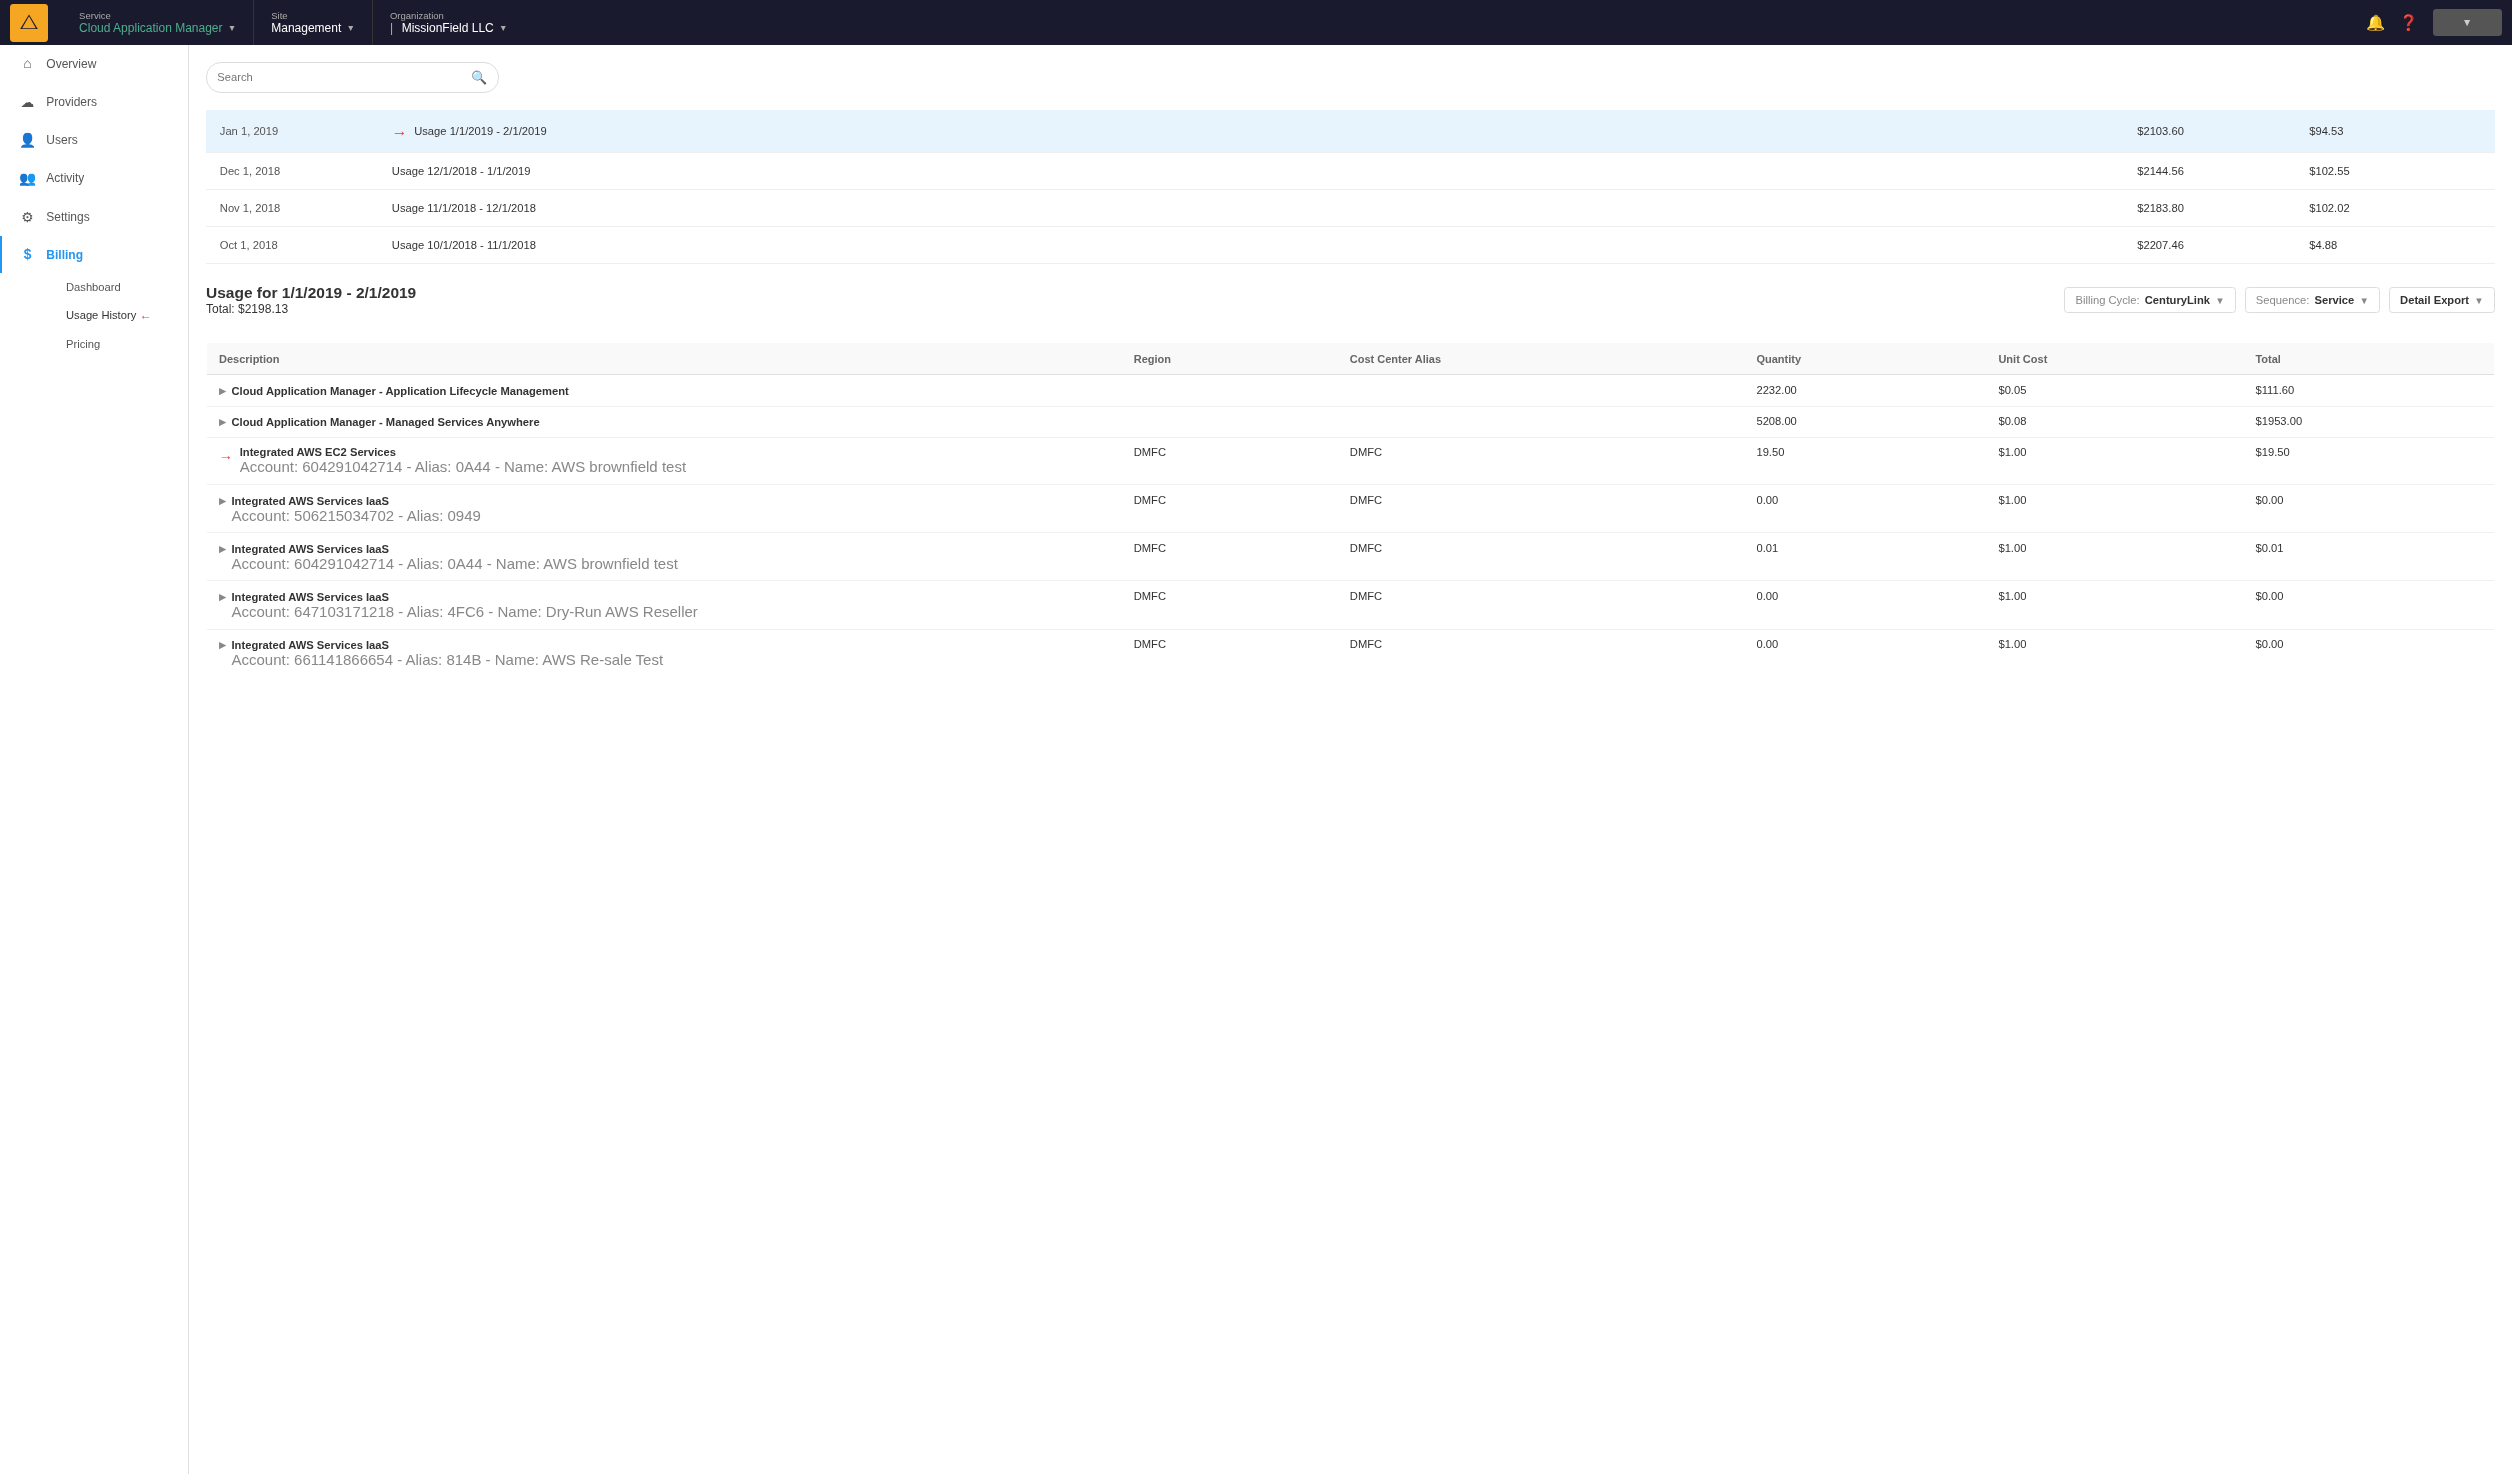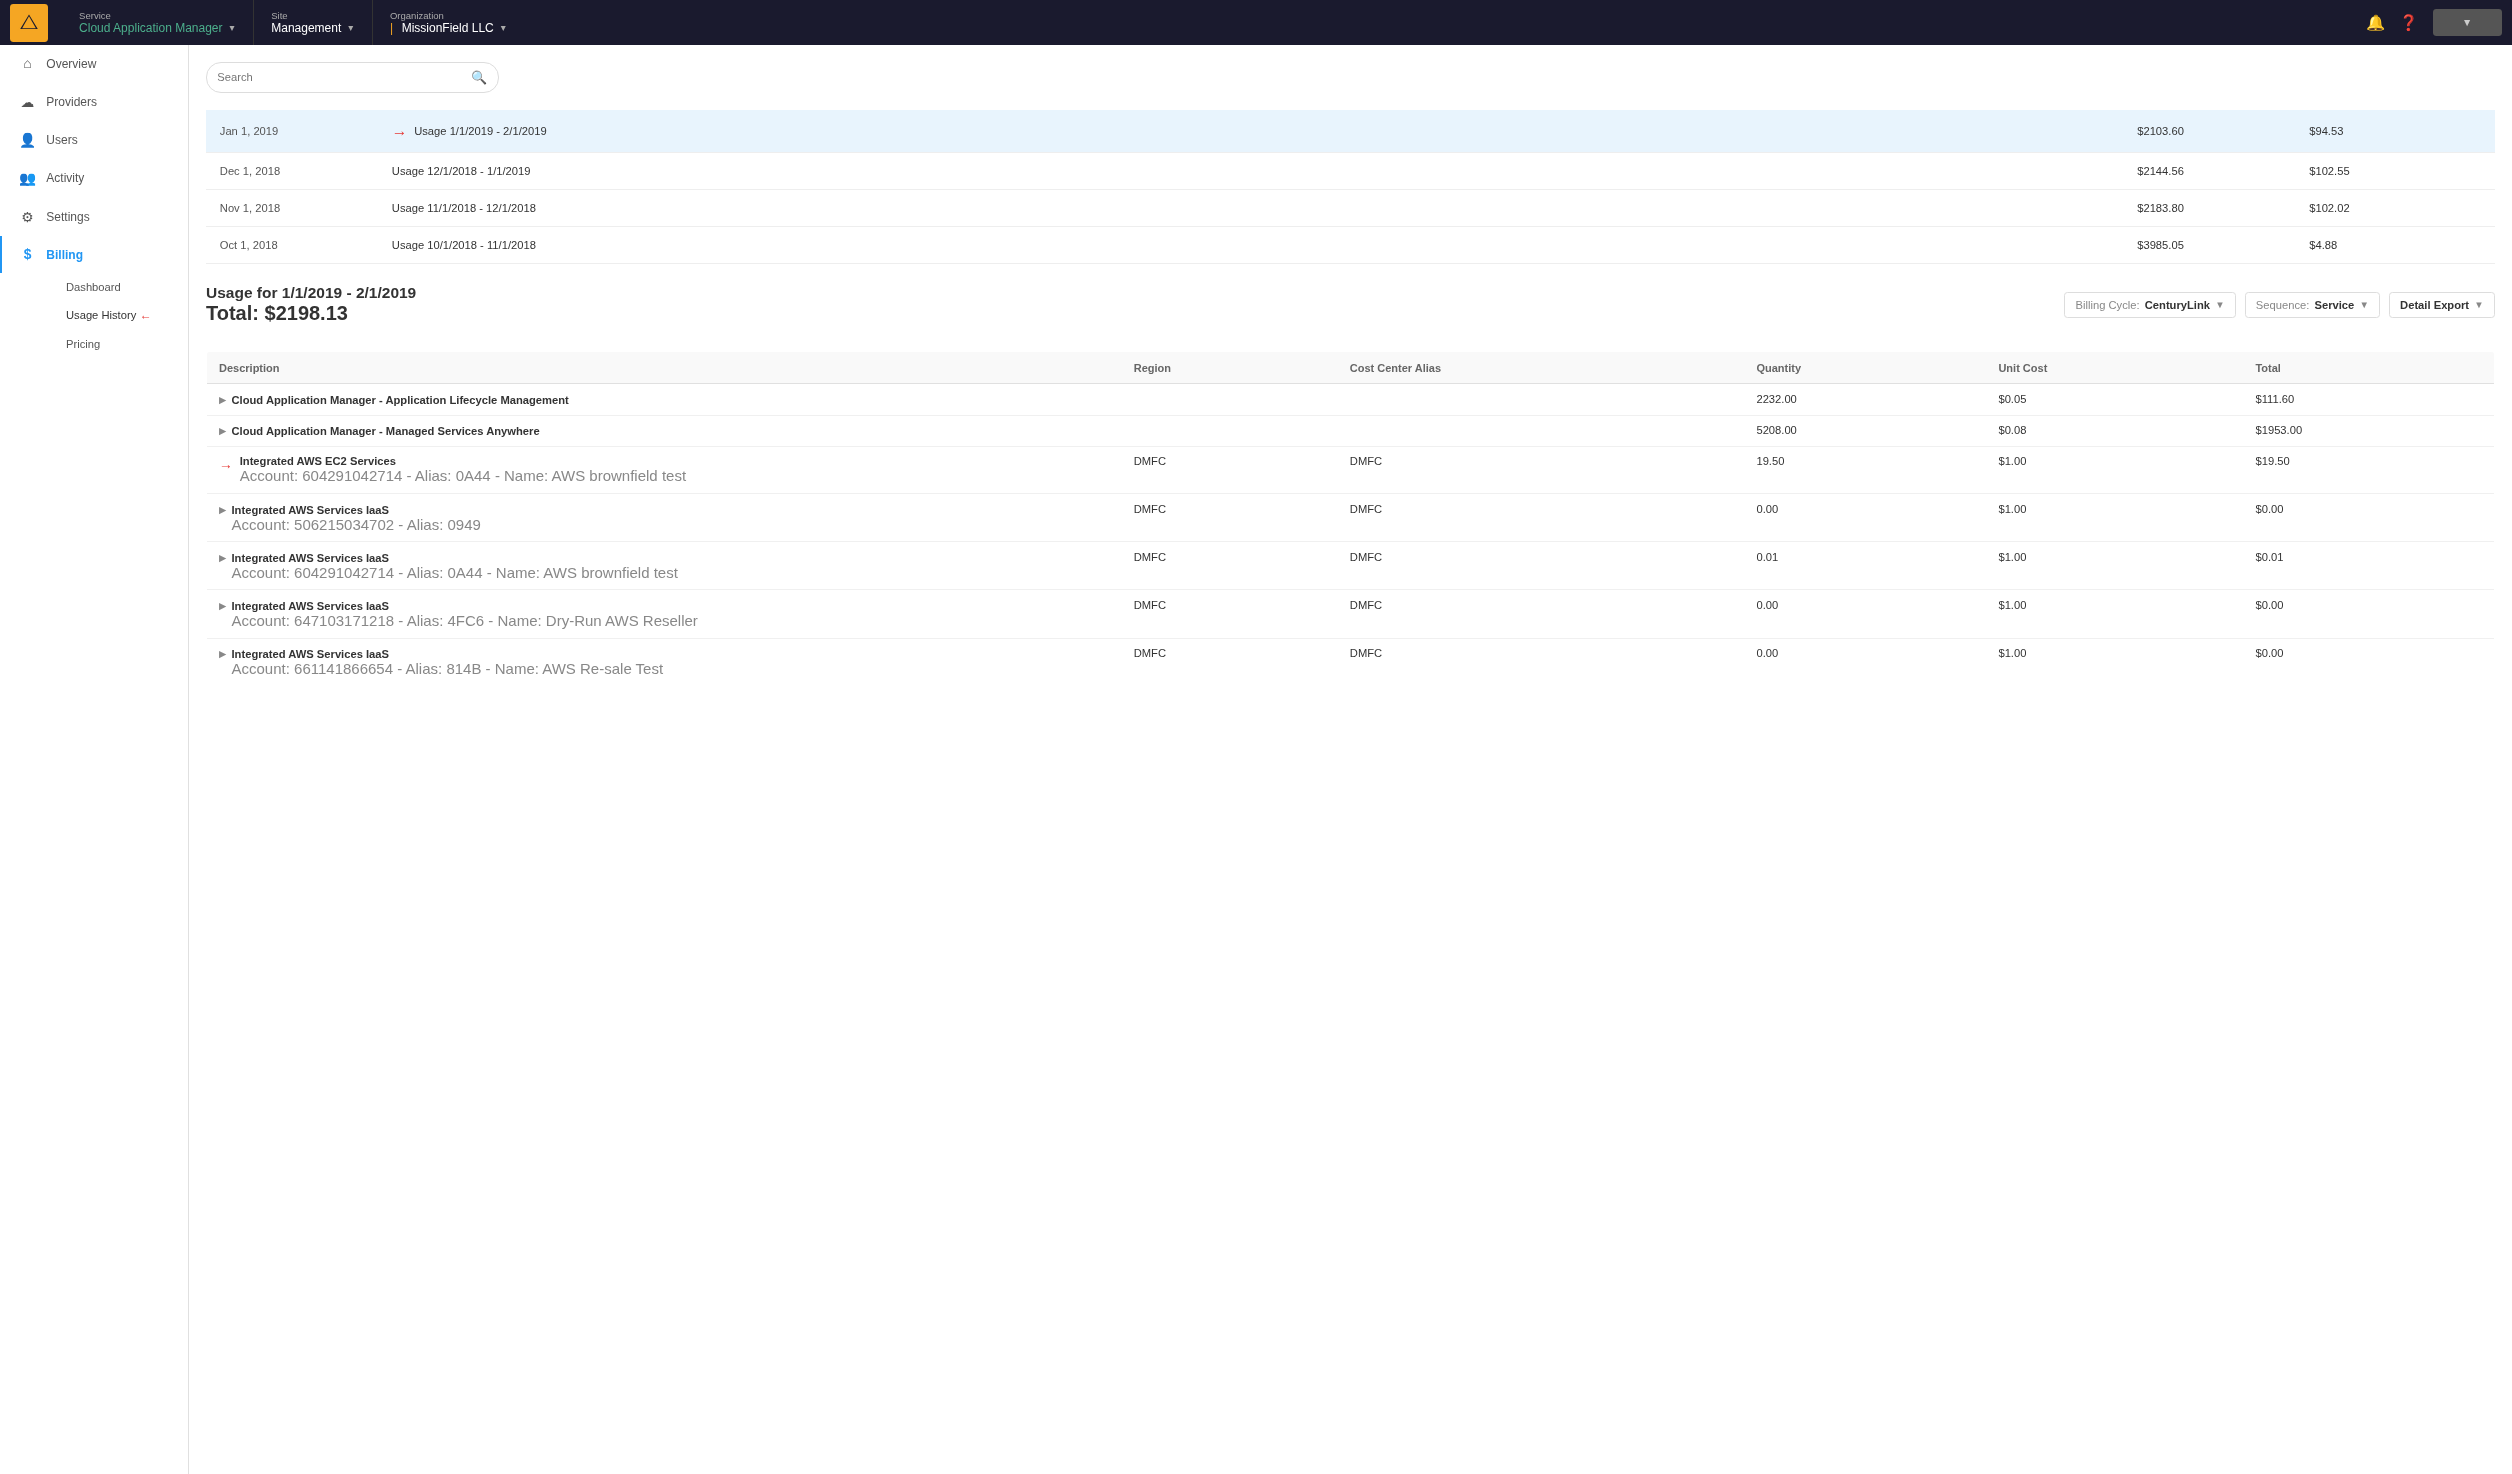"$3985.05" span.amount { text: $3985.05 -> $2207.46 }
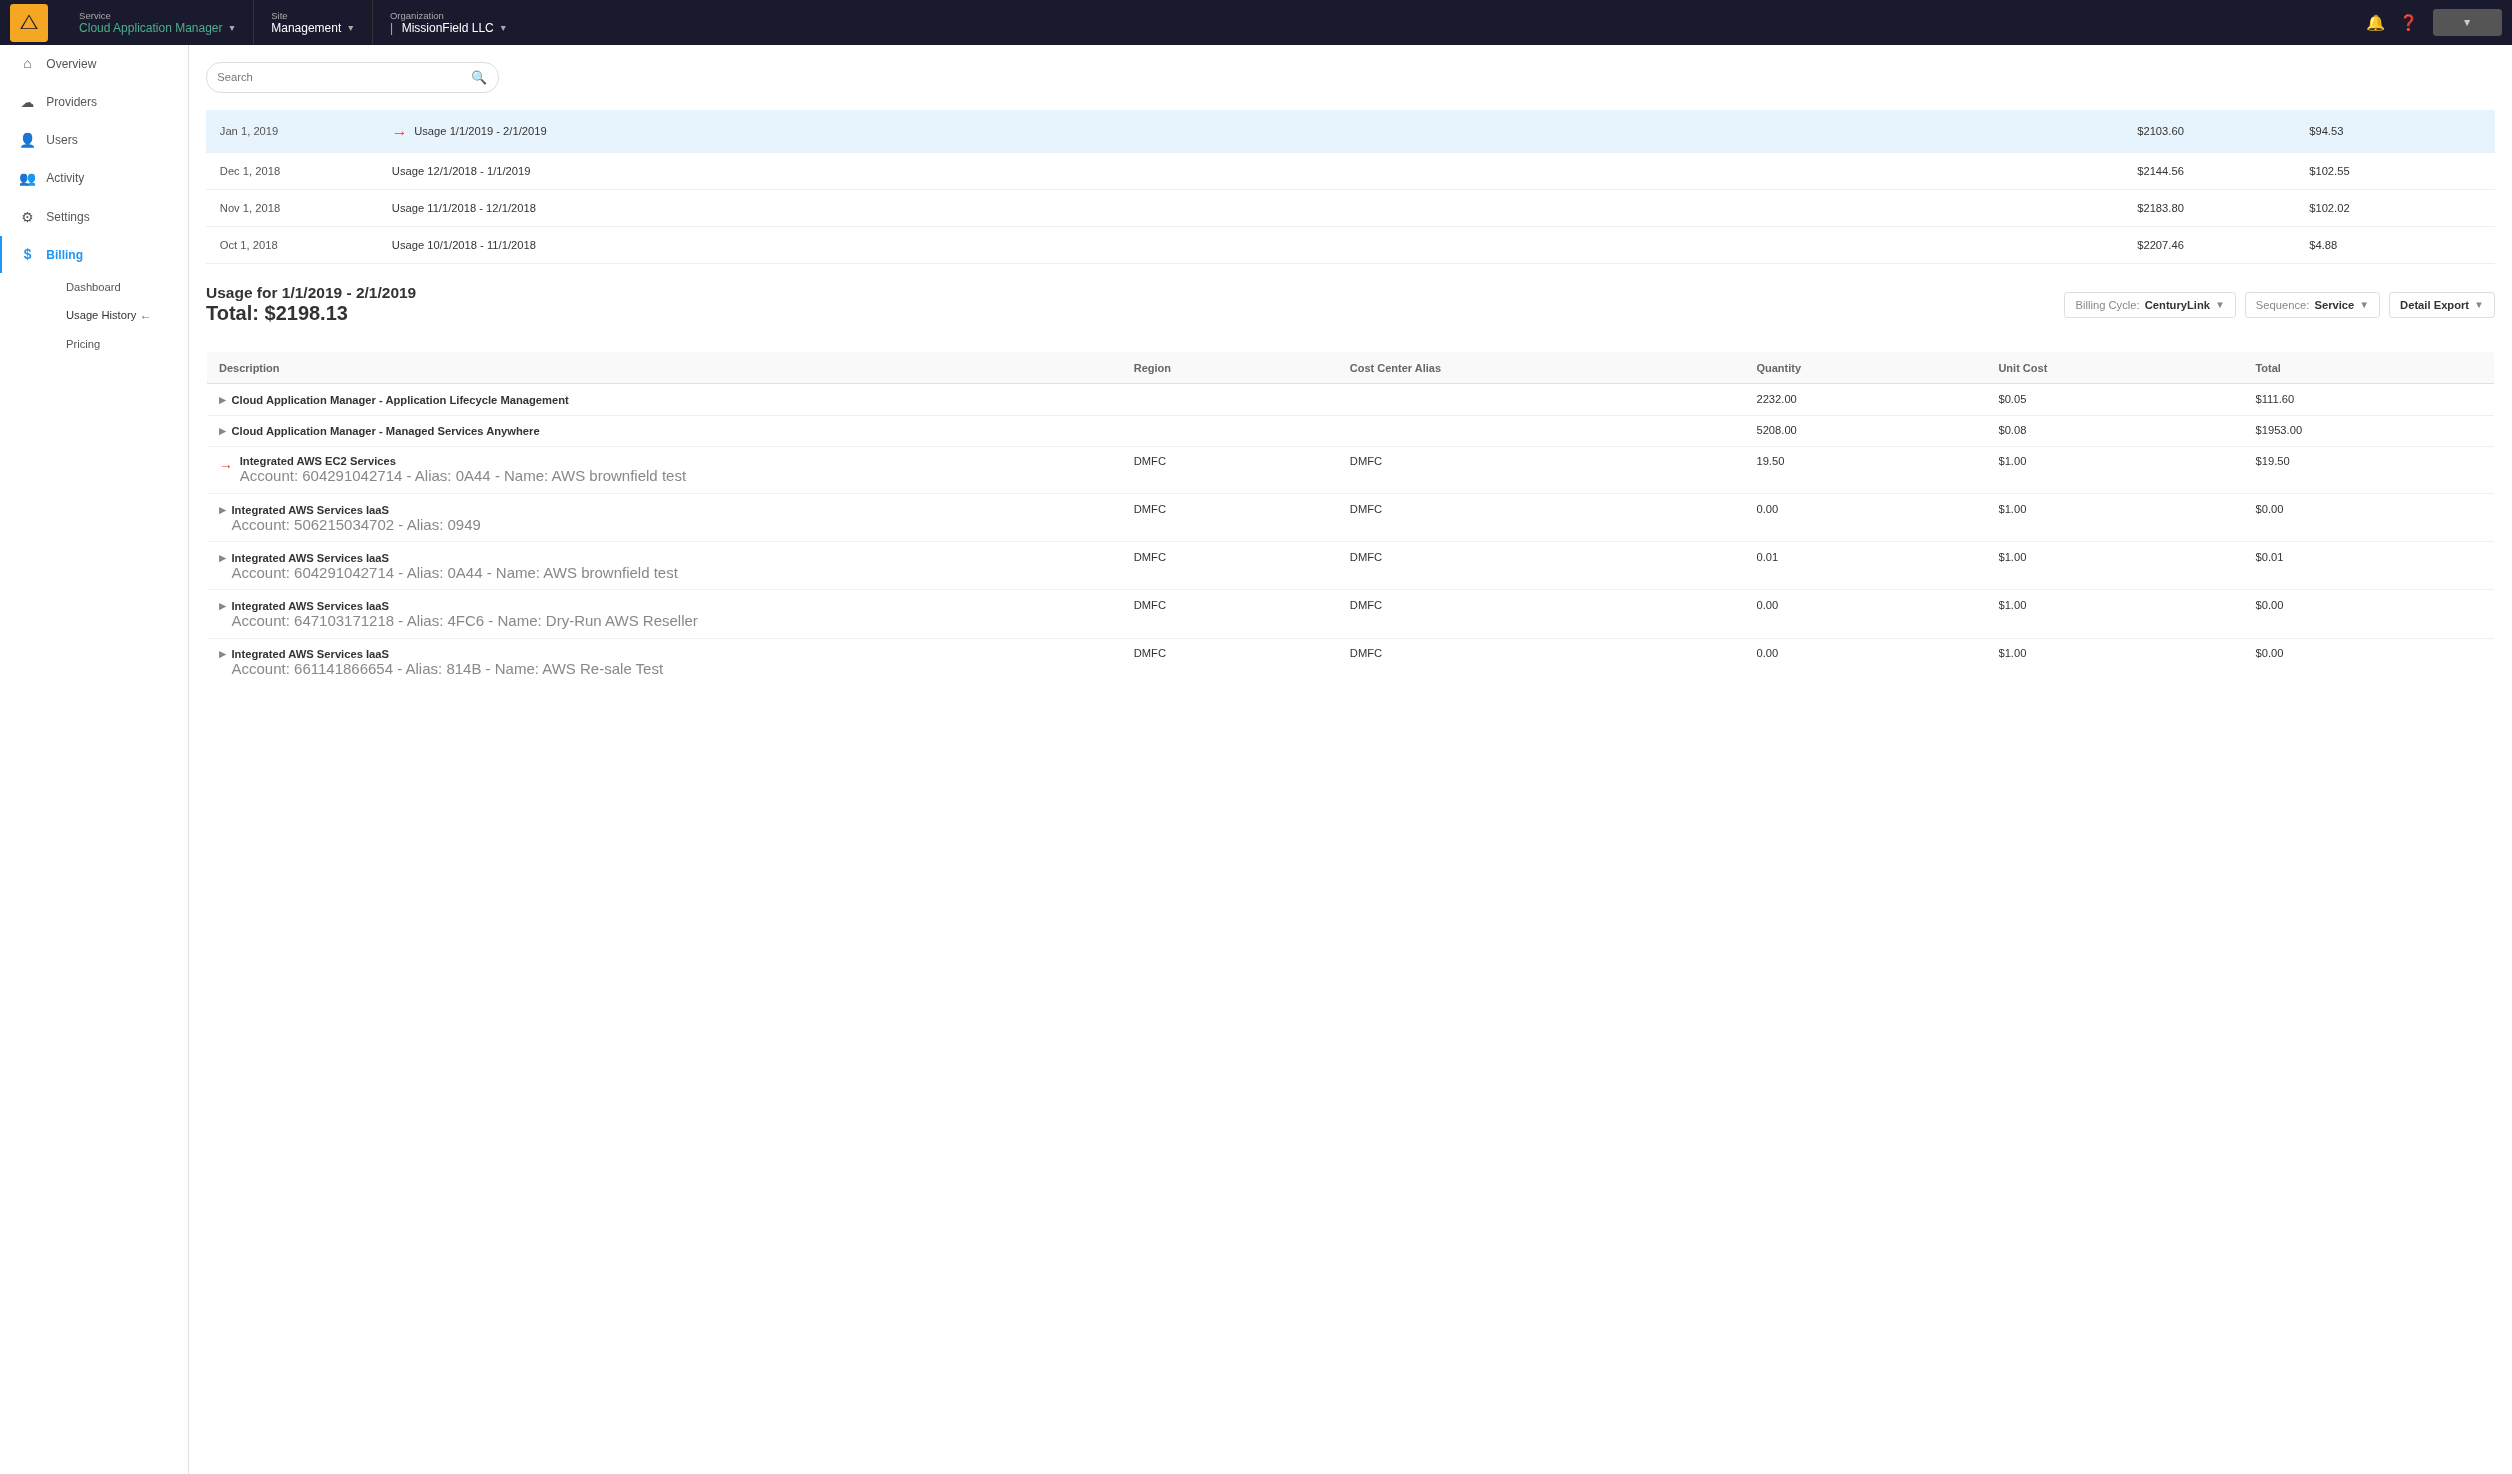"Total: $2198.13" .usage-total { font-size: 20px -> 12px; font-weight: 700 -> 400 }
